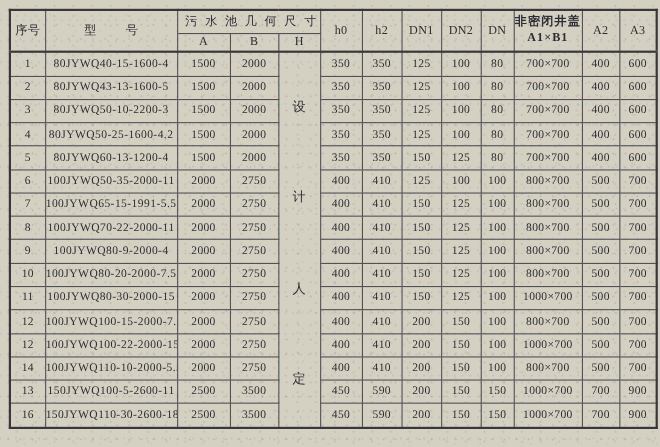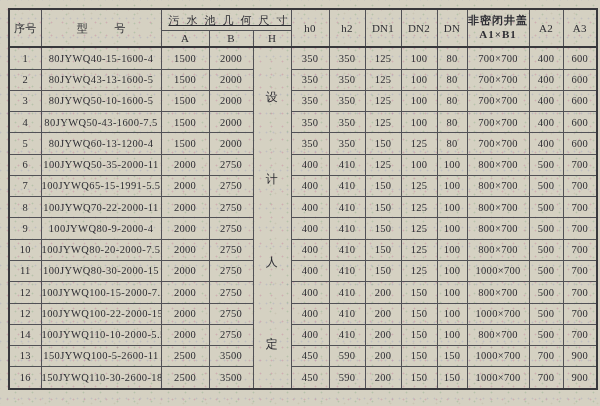"污水池几何尺寸" th.dims-group { text-decoration: underline -> none }
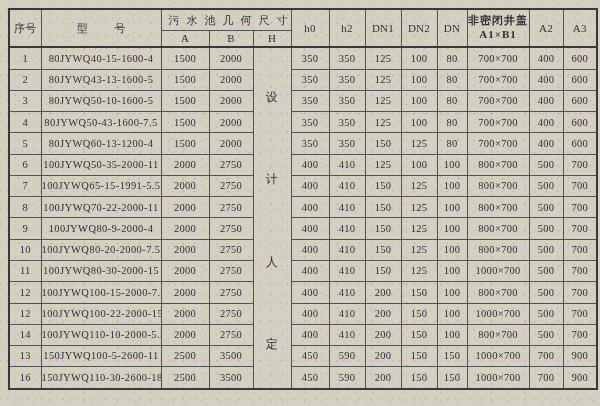"80JYWQ50-10-1600-5" td.model { text: 80JYWQ50-10-1600-5 -> 80JYWQ50-10-2200-3 }
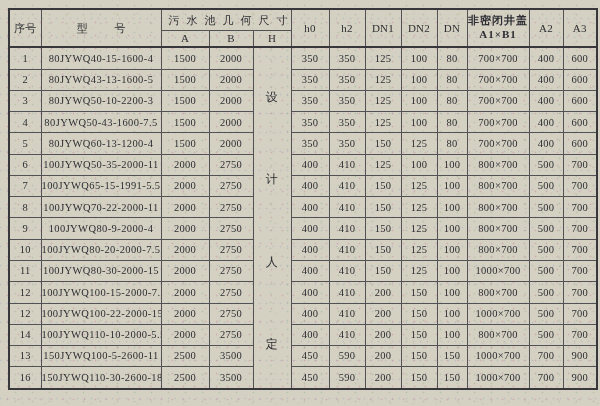"80JYWQ50-43-1600-7.5" td.model { text: 80JYWQ50-43-1600-7.5 -> 80JYWQ50-25-1600-4.2 }
